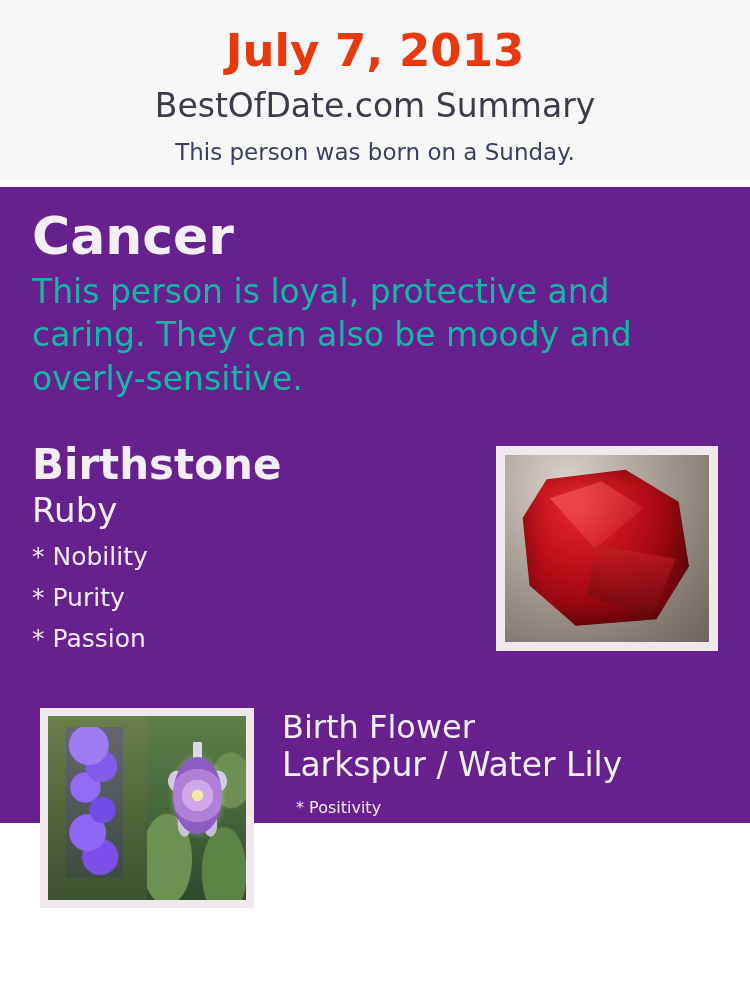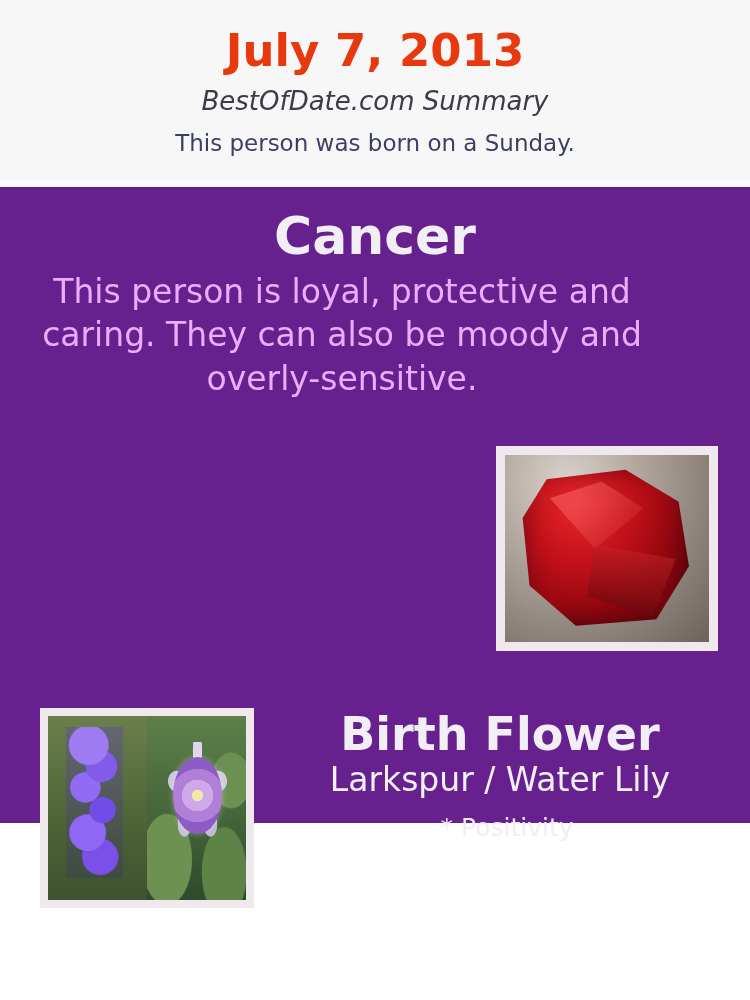"July 7, 2013" * { text-align: center -> none }
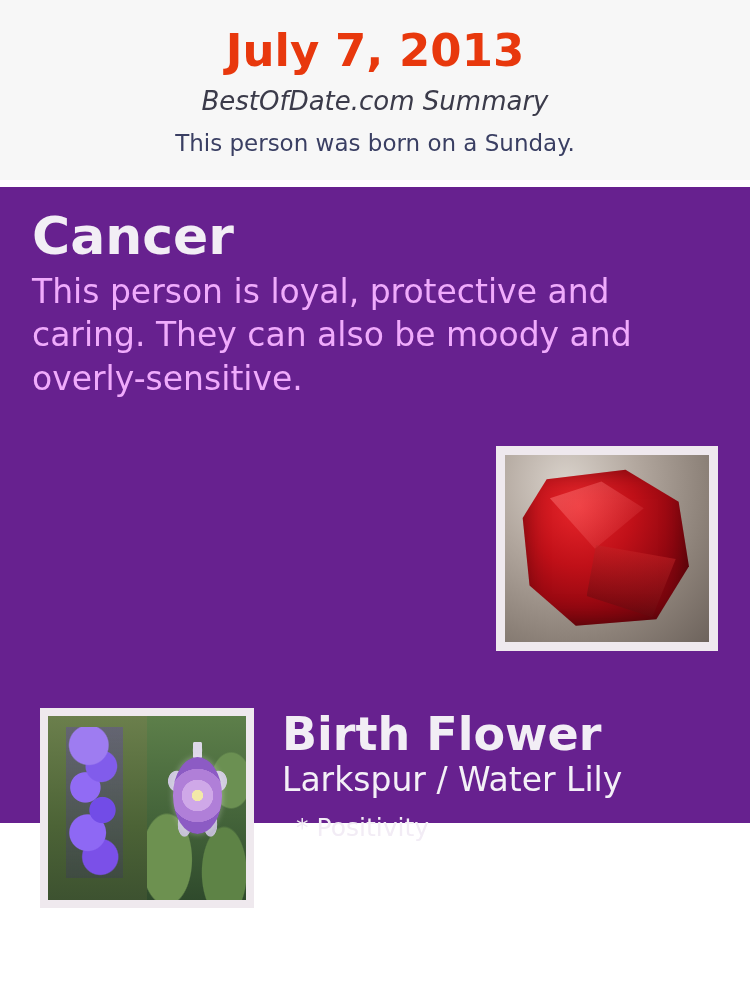"BestOfDate.com Summary" .site-summary { font-size: 26px -> 33px; font-style: italic -> none }
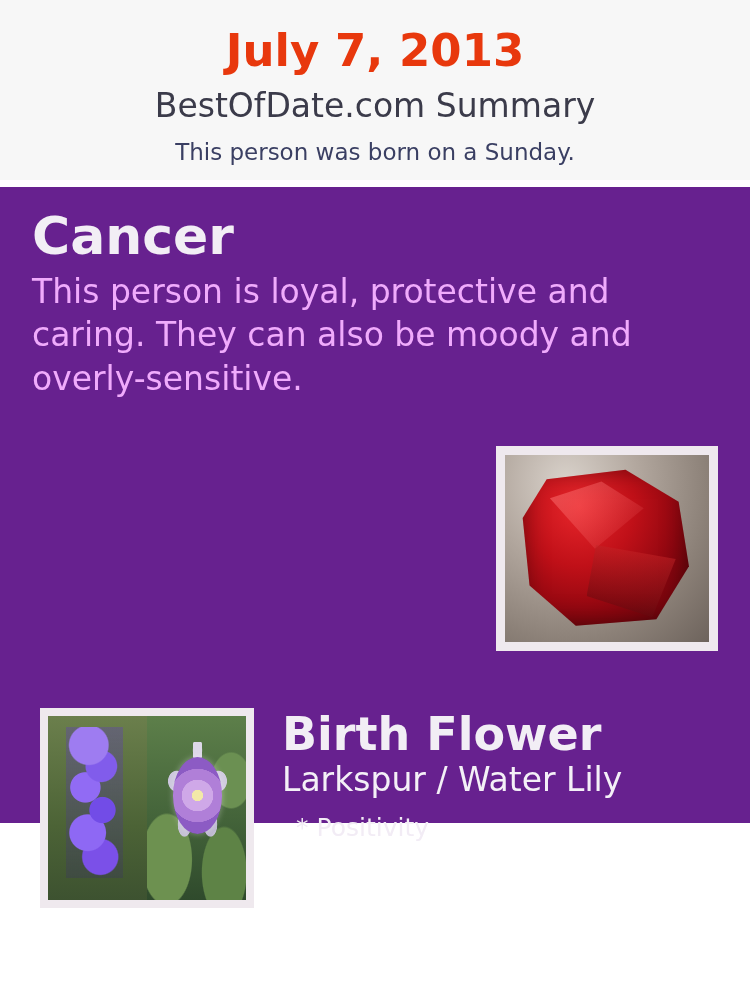"This person is loyal, protective" .zodiac-desc { color: #f0abfc -> #14b8a6 }
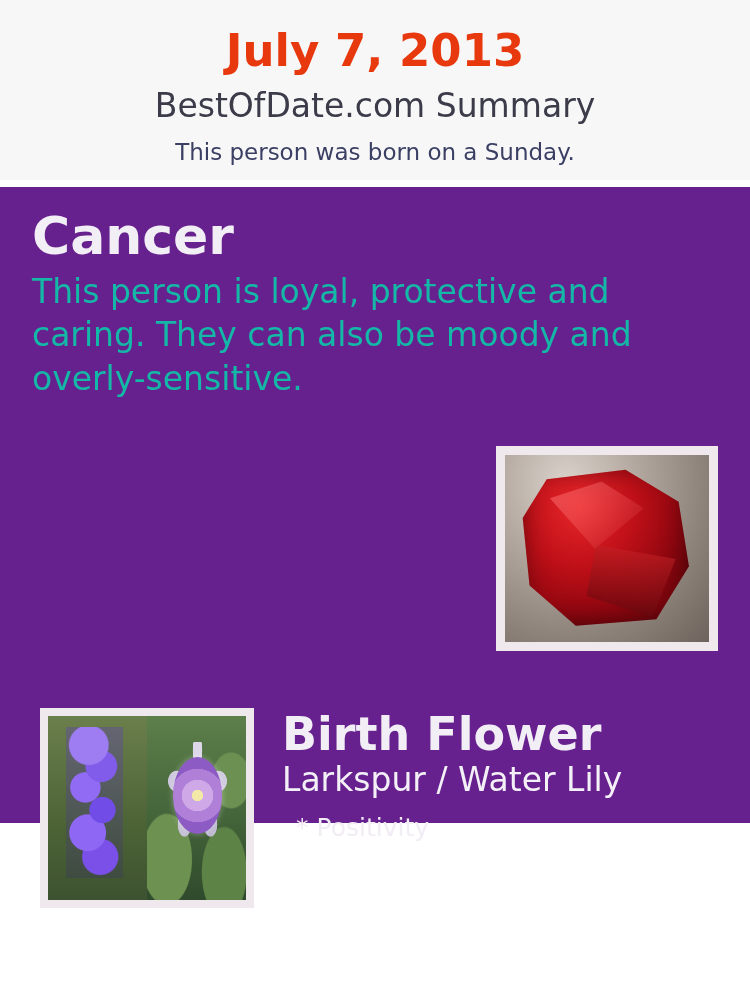"Birthstone" div.stone-text { html: none -> <div> <div>Birthstone</div> <div>Ruby</div> <div>* Nobility</div> <div>* Purity</div> <div>* Passion</div> </div> }
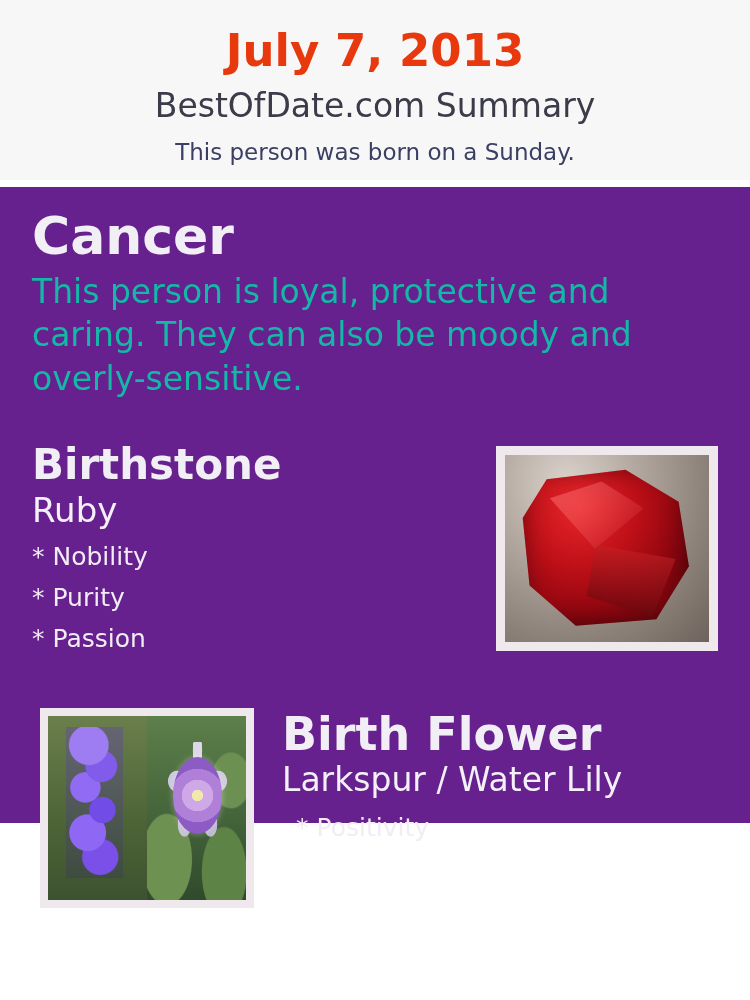"Birth Flower" .flower-heading { font-size: 46px -> 32px; font-weight: bold -> normal }
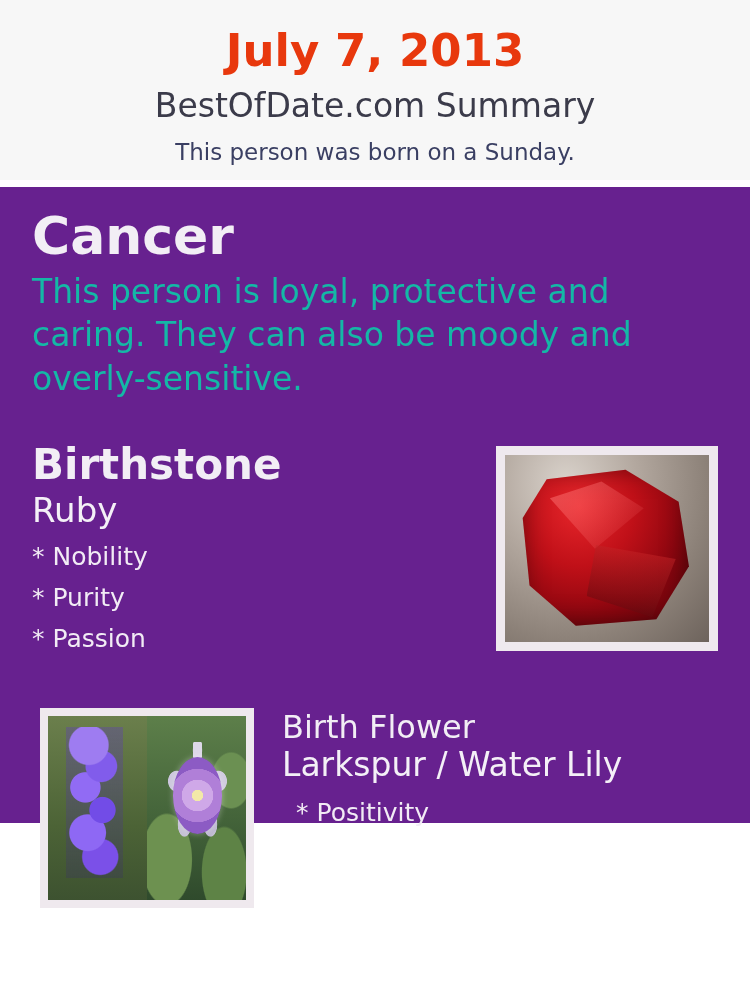"* Positivity" .flower-trait { font-size: 25px -> 16px }
